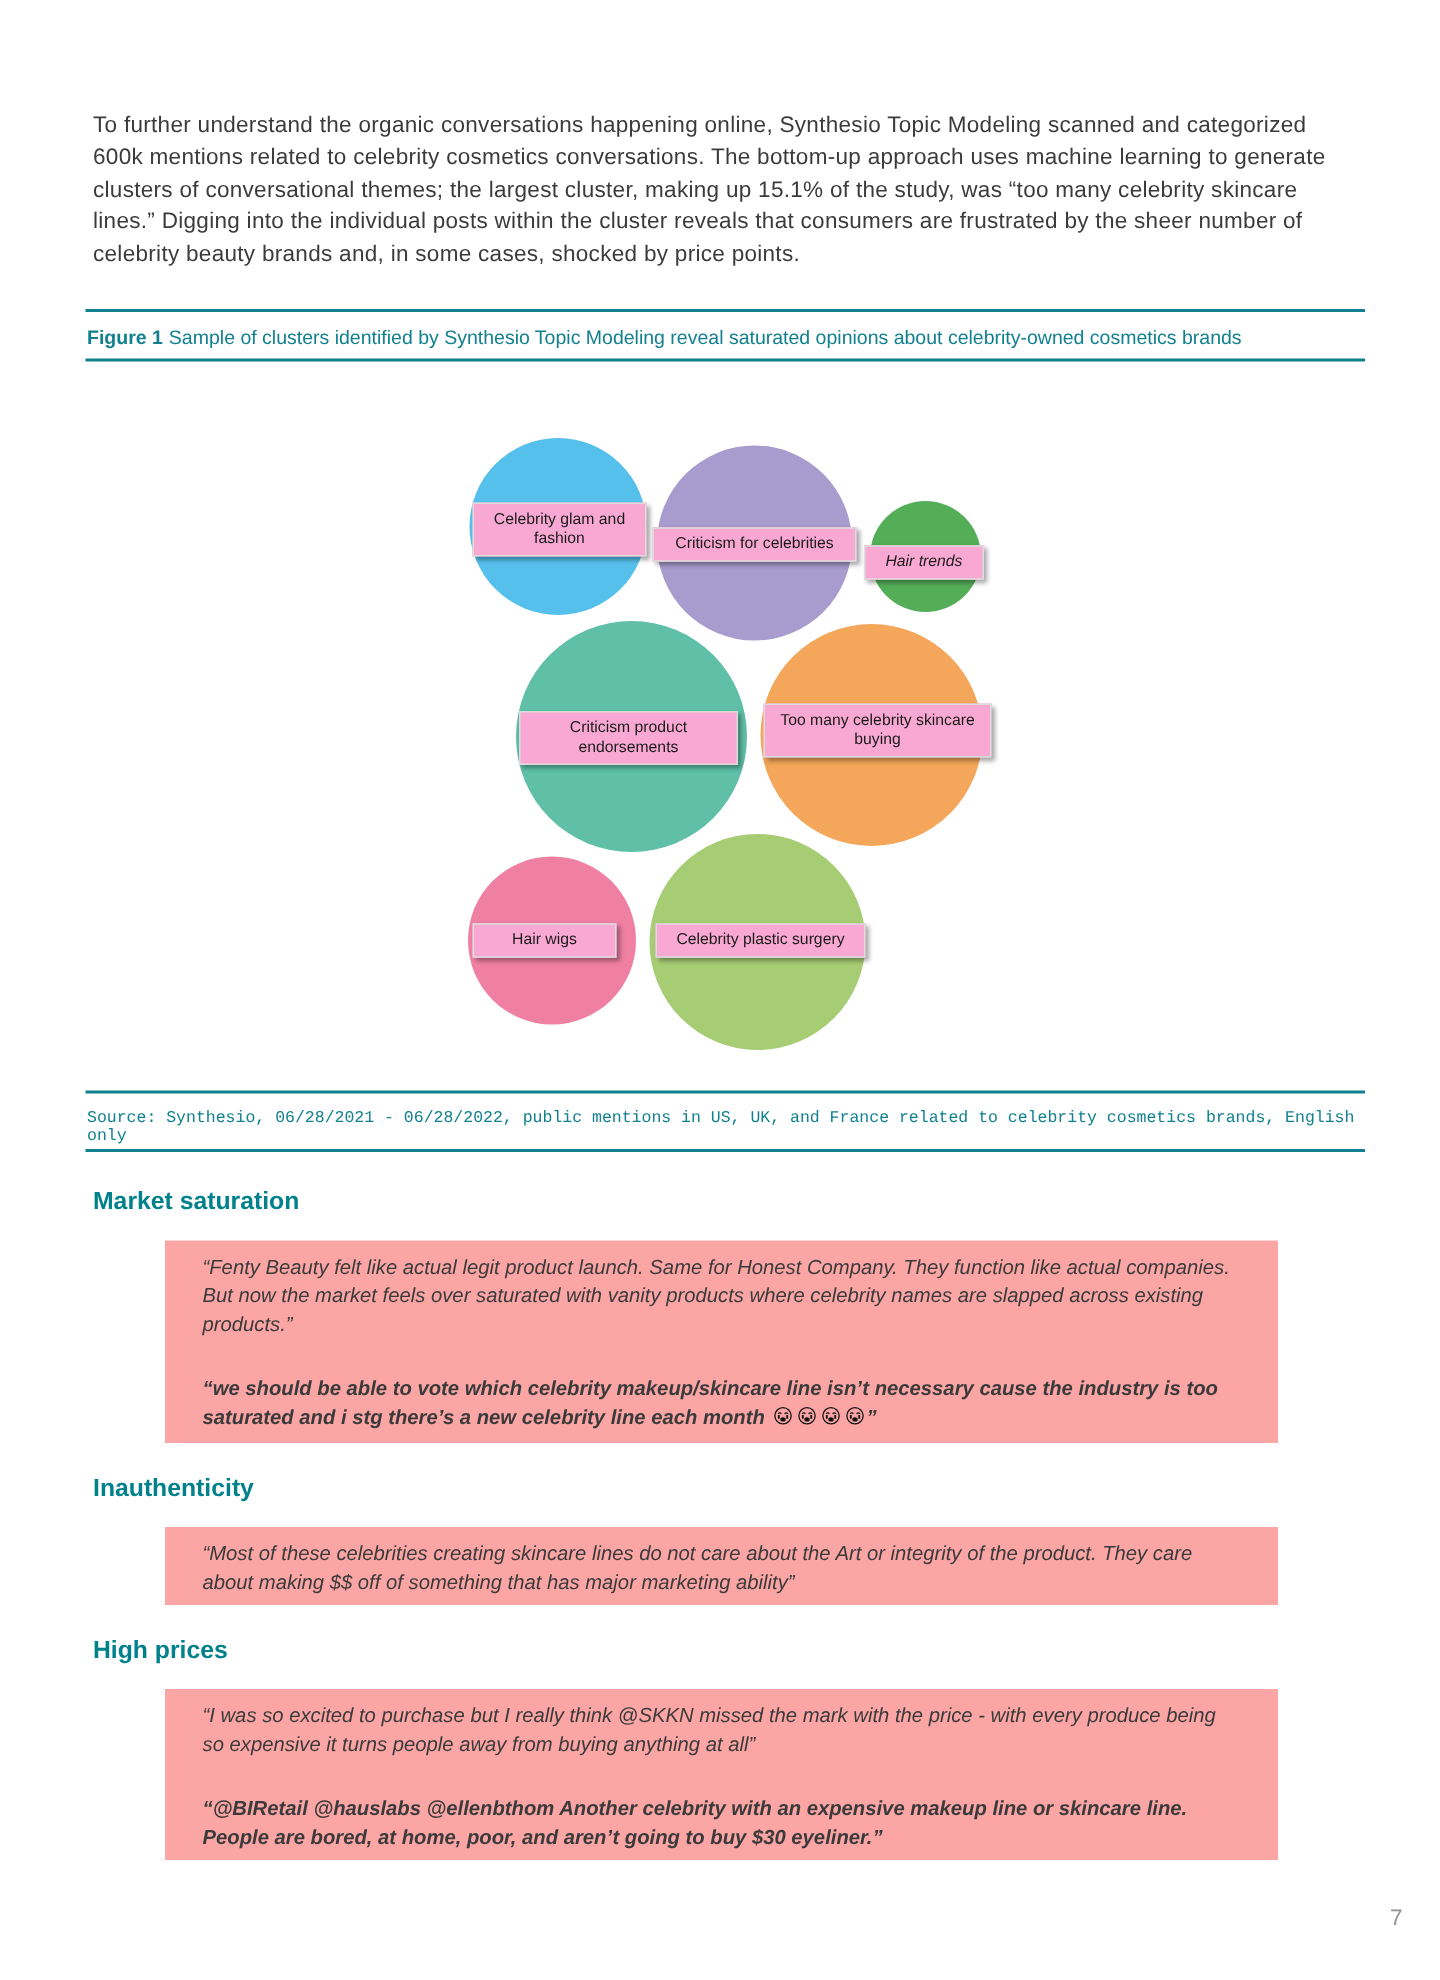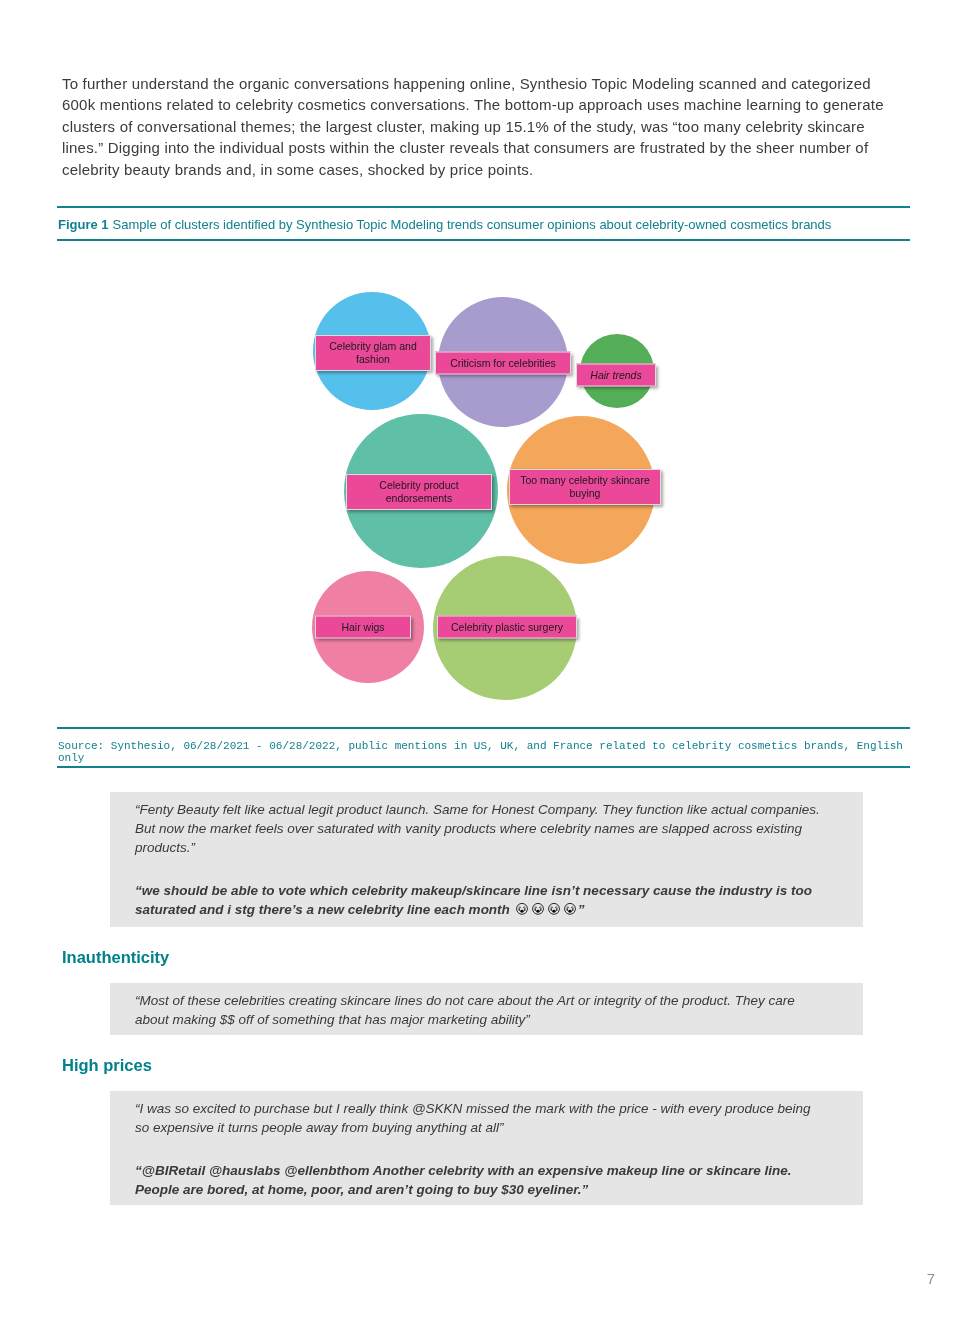"Sample of clusters identified by" span { text: trends consumer -> reveal saturated }
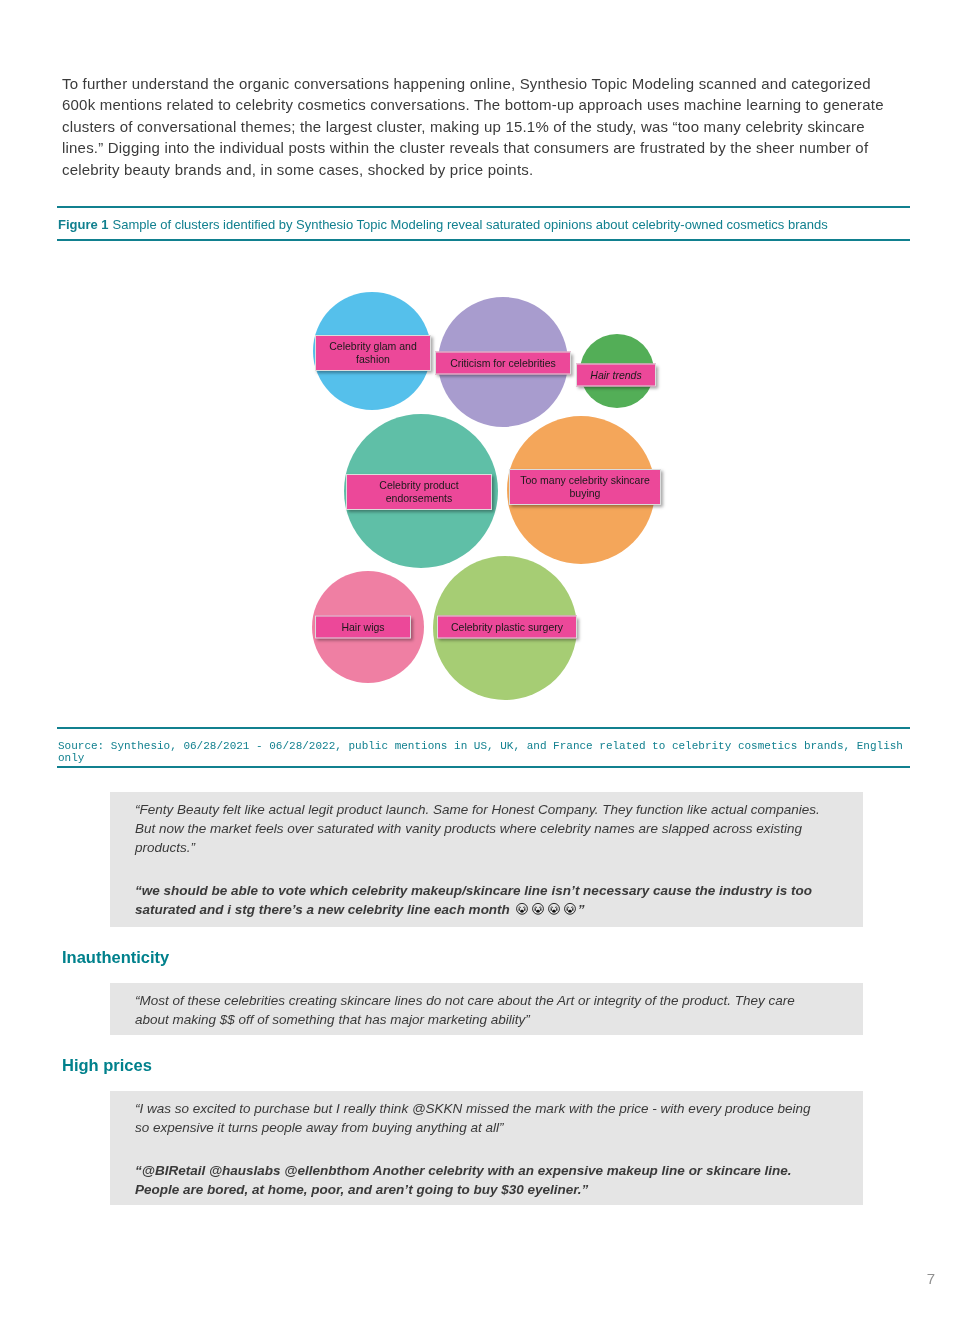"Celebrity glam and fashion" .bubble-label { background: #ec4899 -> #f9a8d4 }
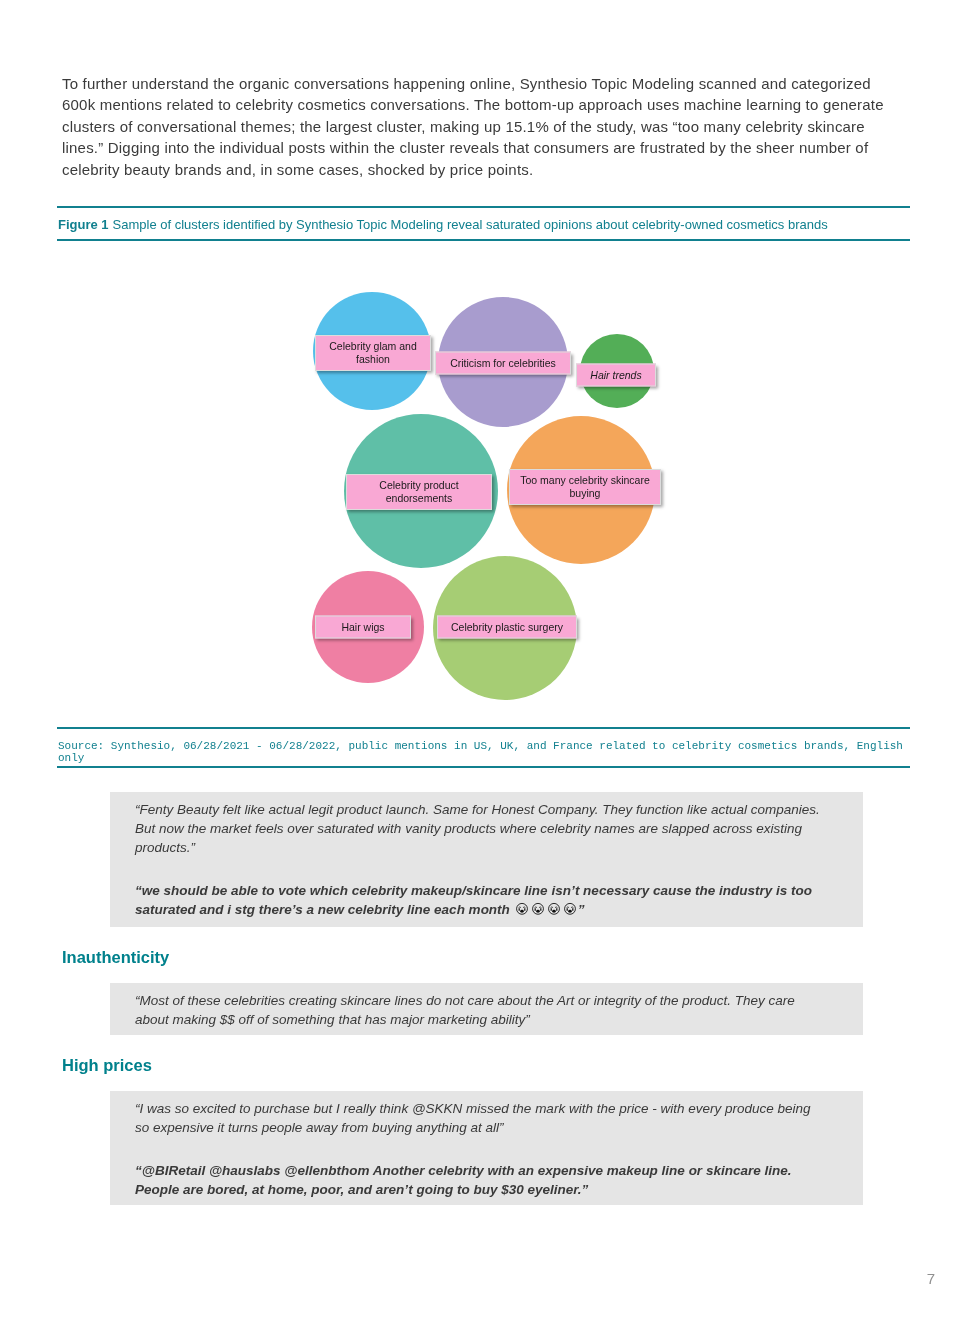"Celebrity product endorsements" div.bubble-label { text: Celebrity -> Criticism }
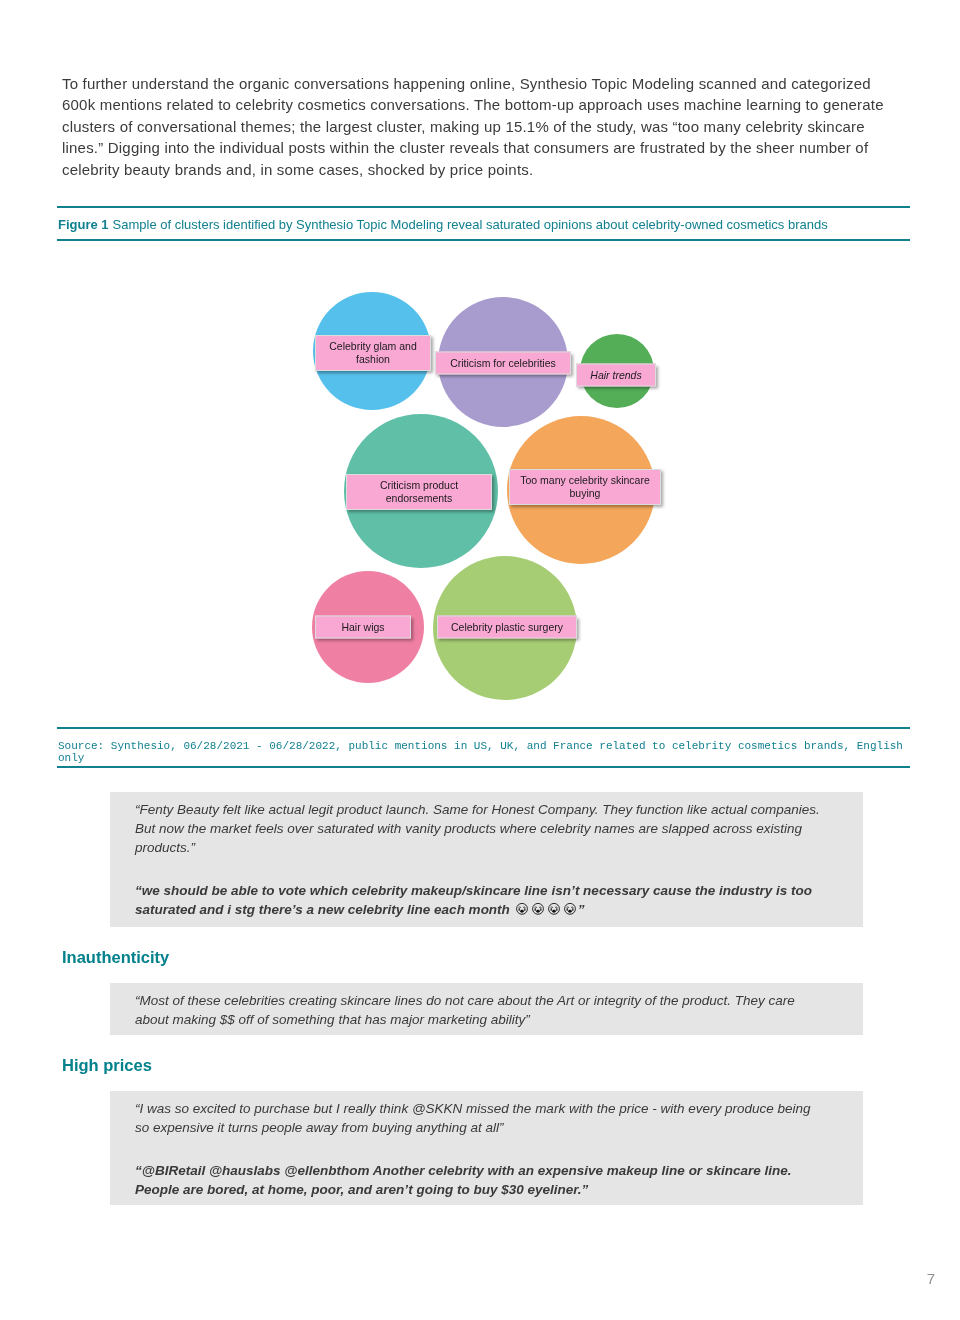"Market saturation" h2.section-heading { html: none -> <h2>Market saturation</h2> }
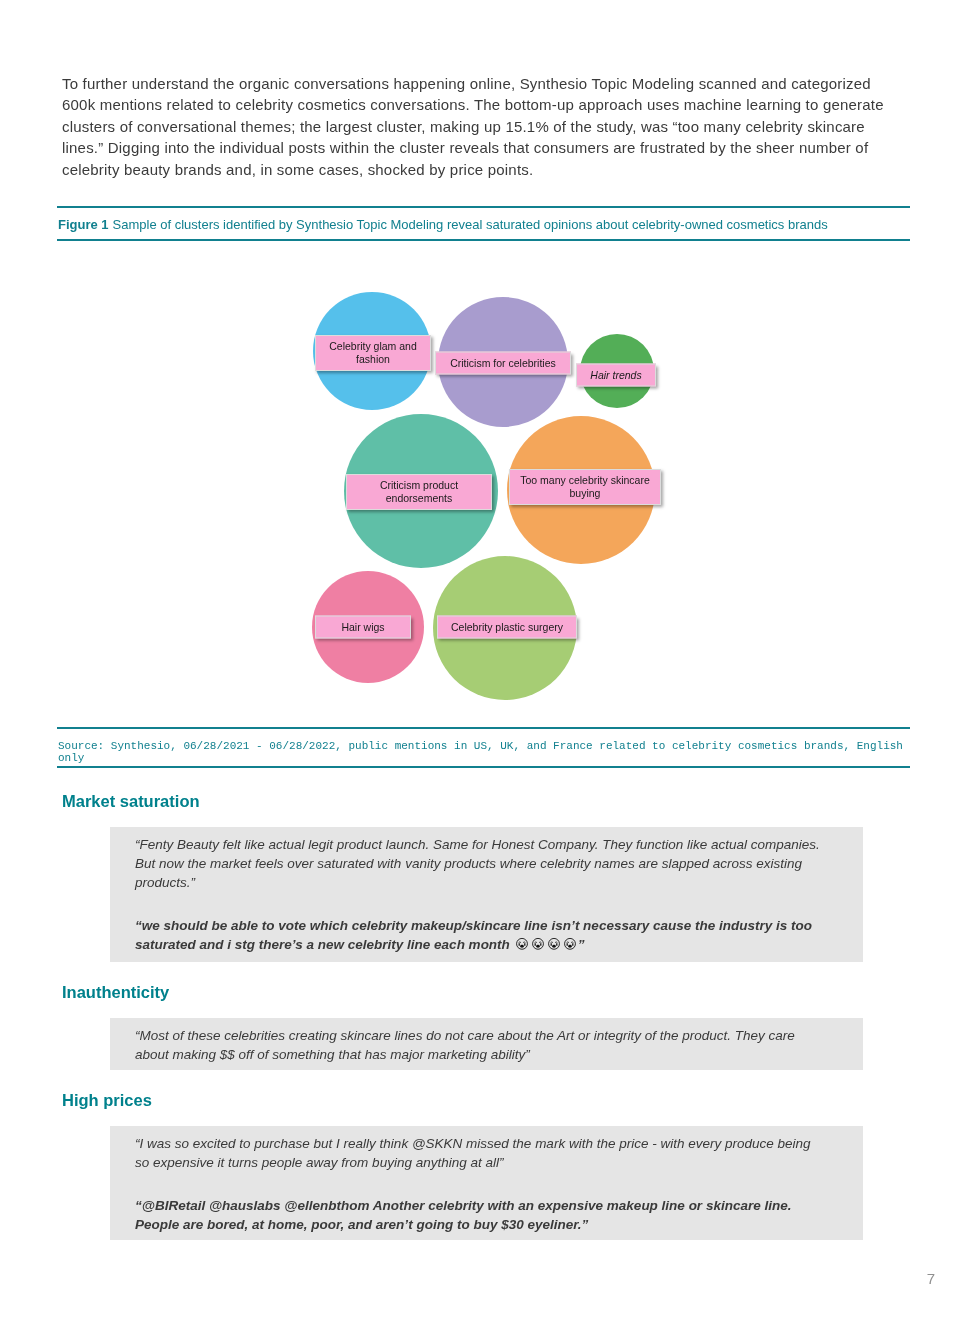"“Fenty Beauty felt like actual" .quote-box { background: #e5e5e5 -> #fca5a5; padding: 8px 36px 6px 25px -> 8px 25px 6px 25px }
